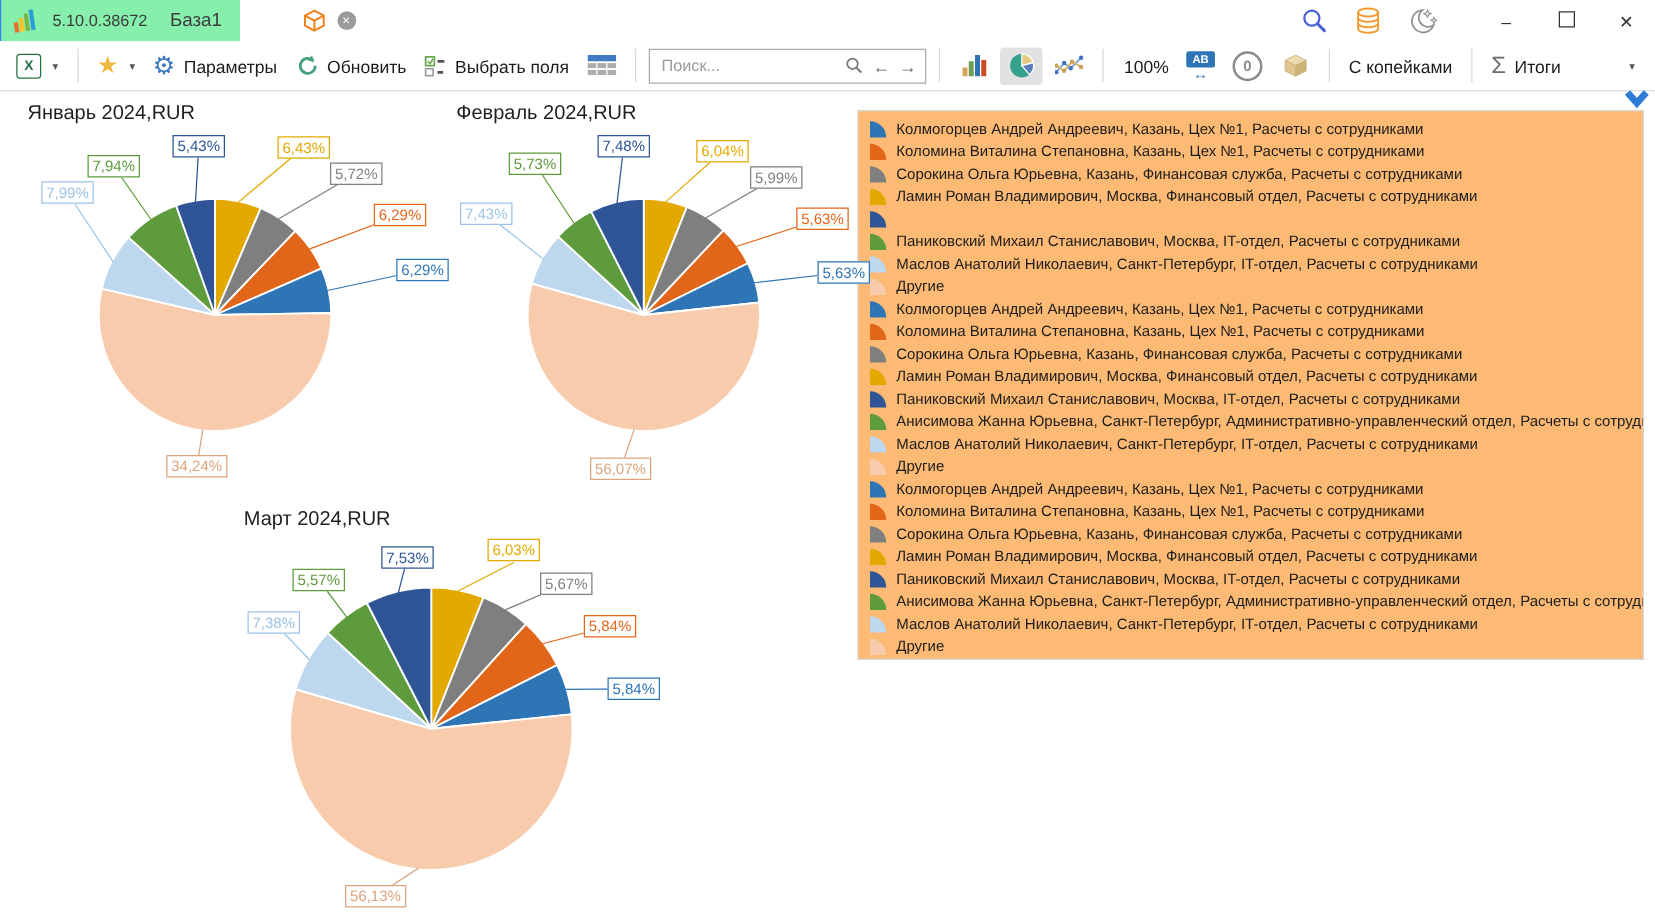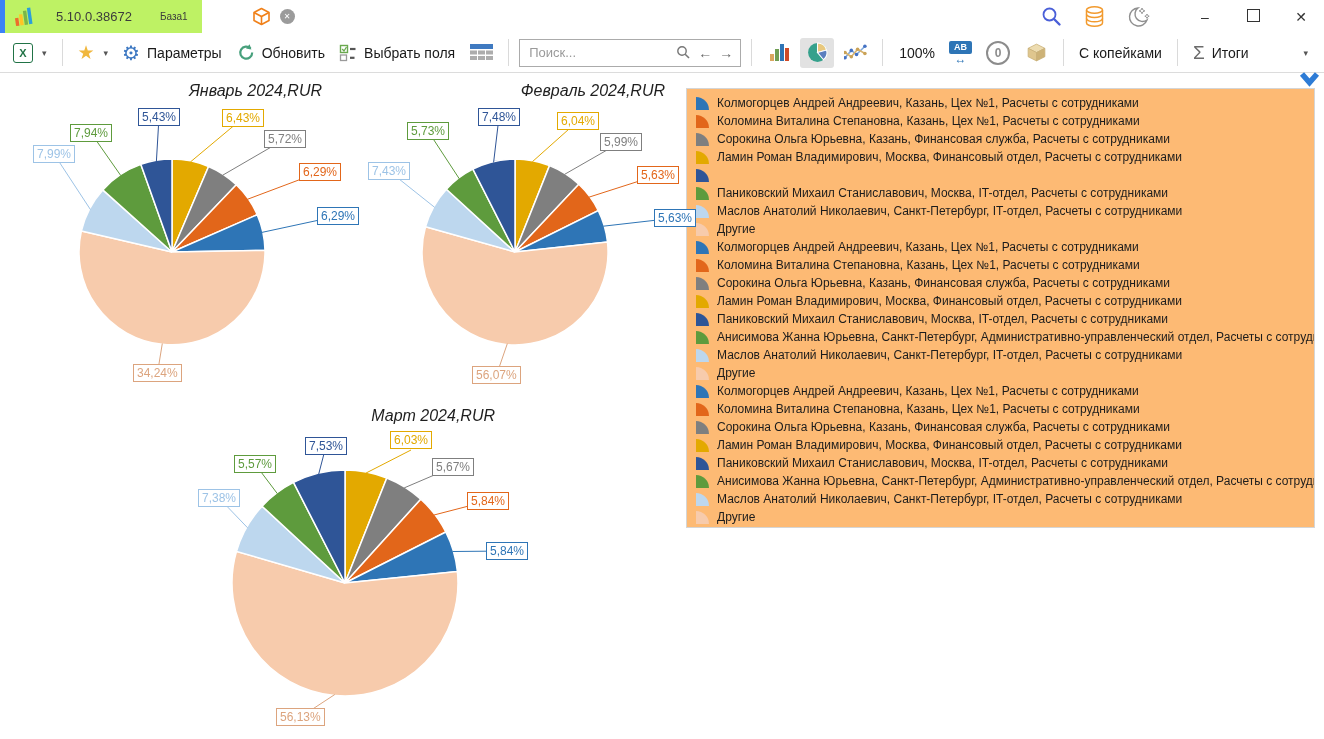"5.10.0.38672" .app-section { background: #bef264 -> #86efac; border-left: 5px solid #3b82f6 -> 1px solid #3b82f6; gap: 22px -> 12px }
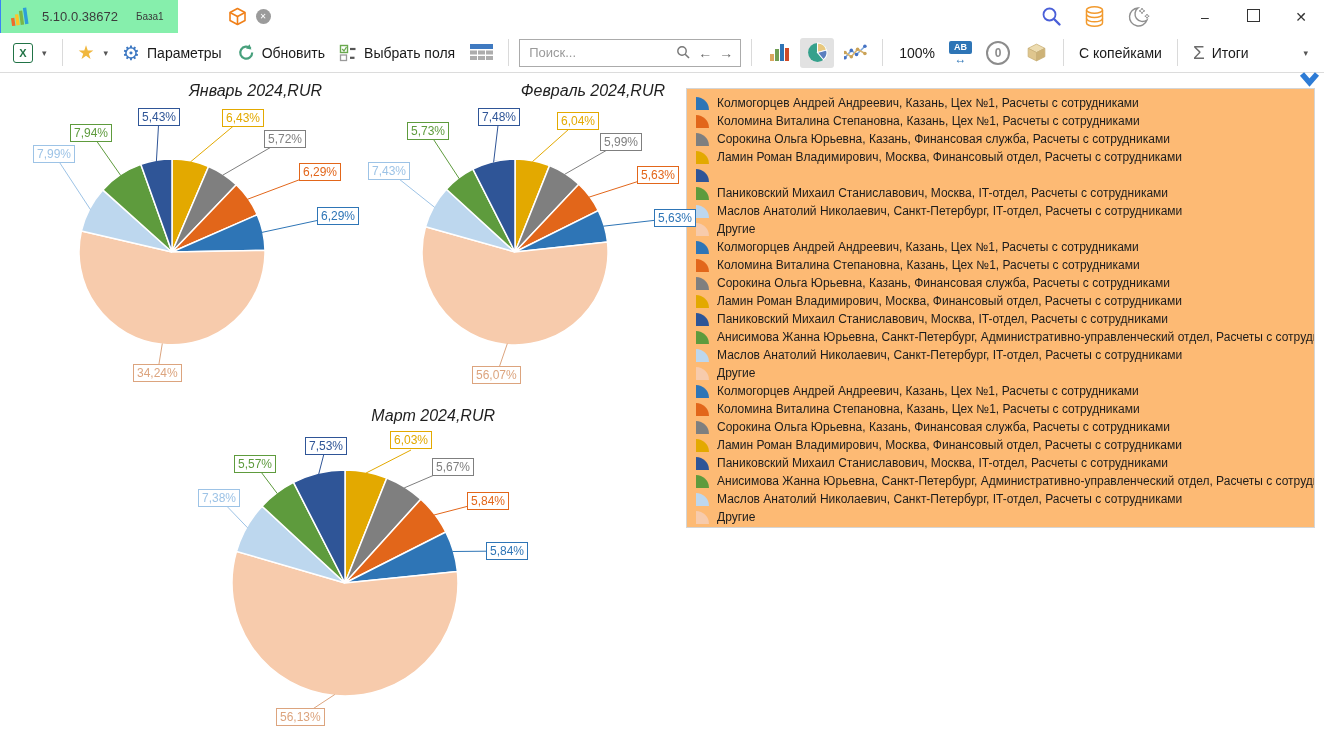"База1" .dbname { font-size: 10px -> 15px }
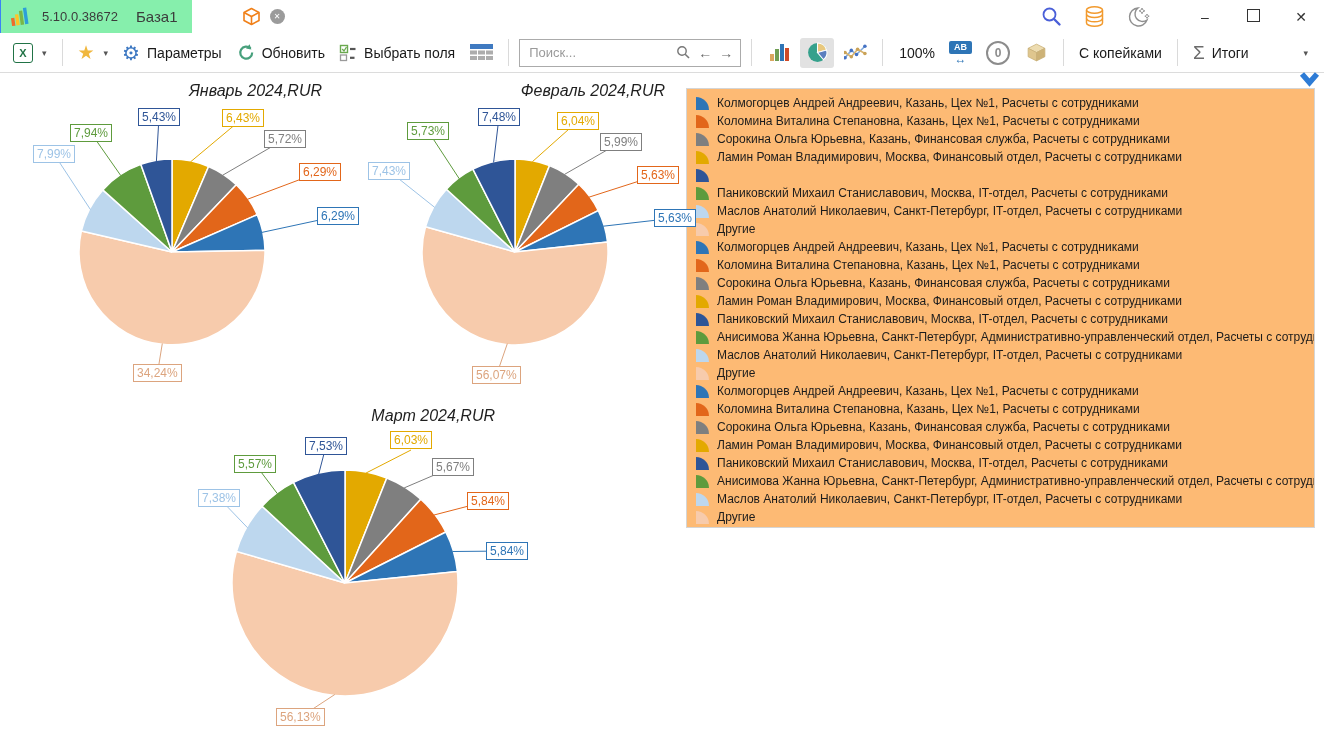"Январь 2024,RUR" .chart-title { font-style: italic -> none; text-align: right -> left }
